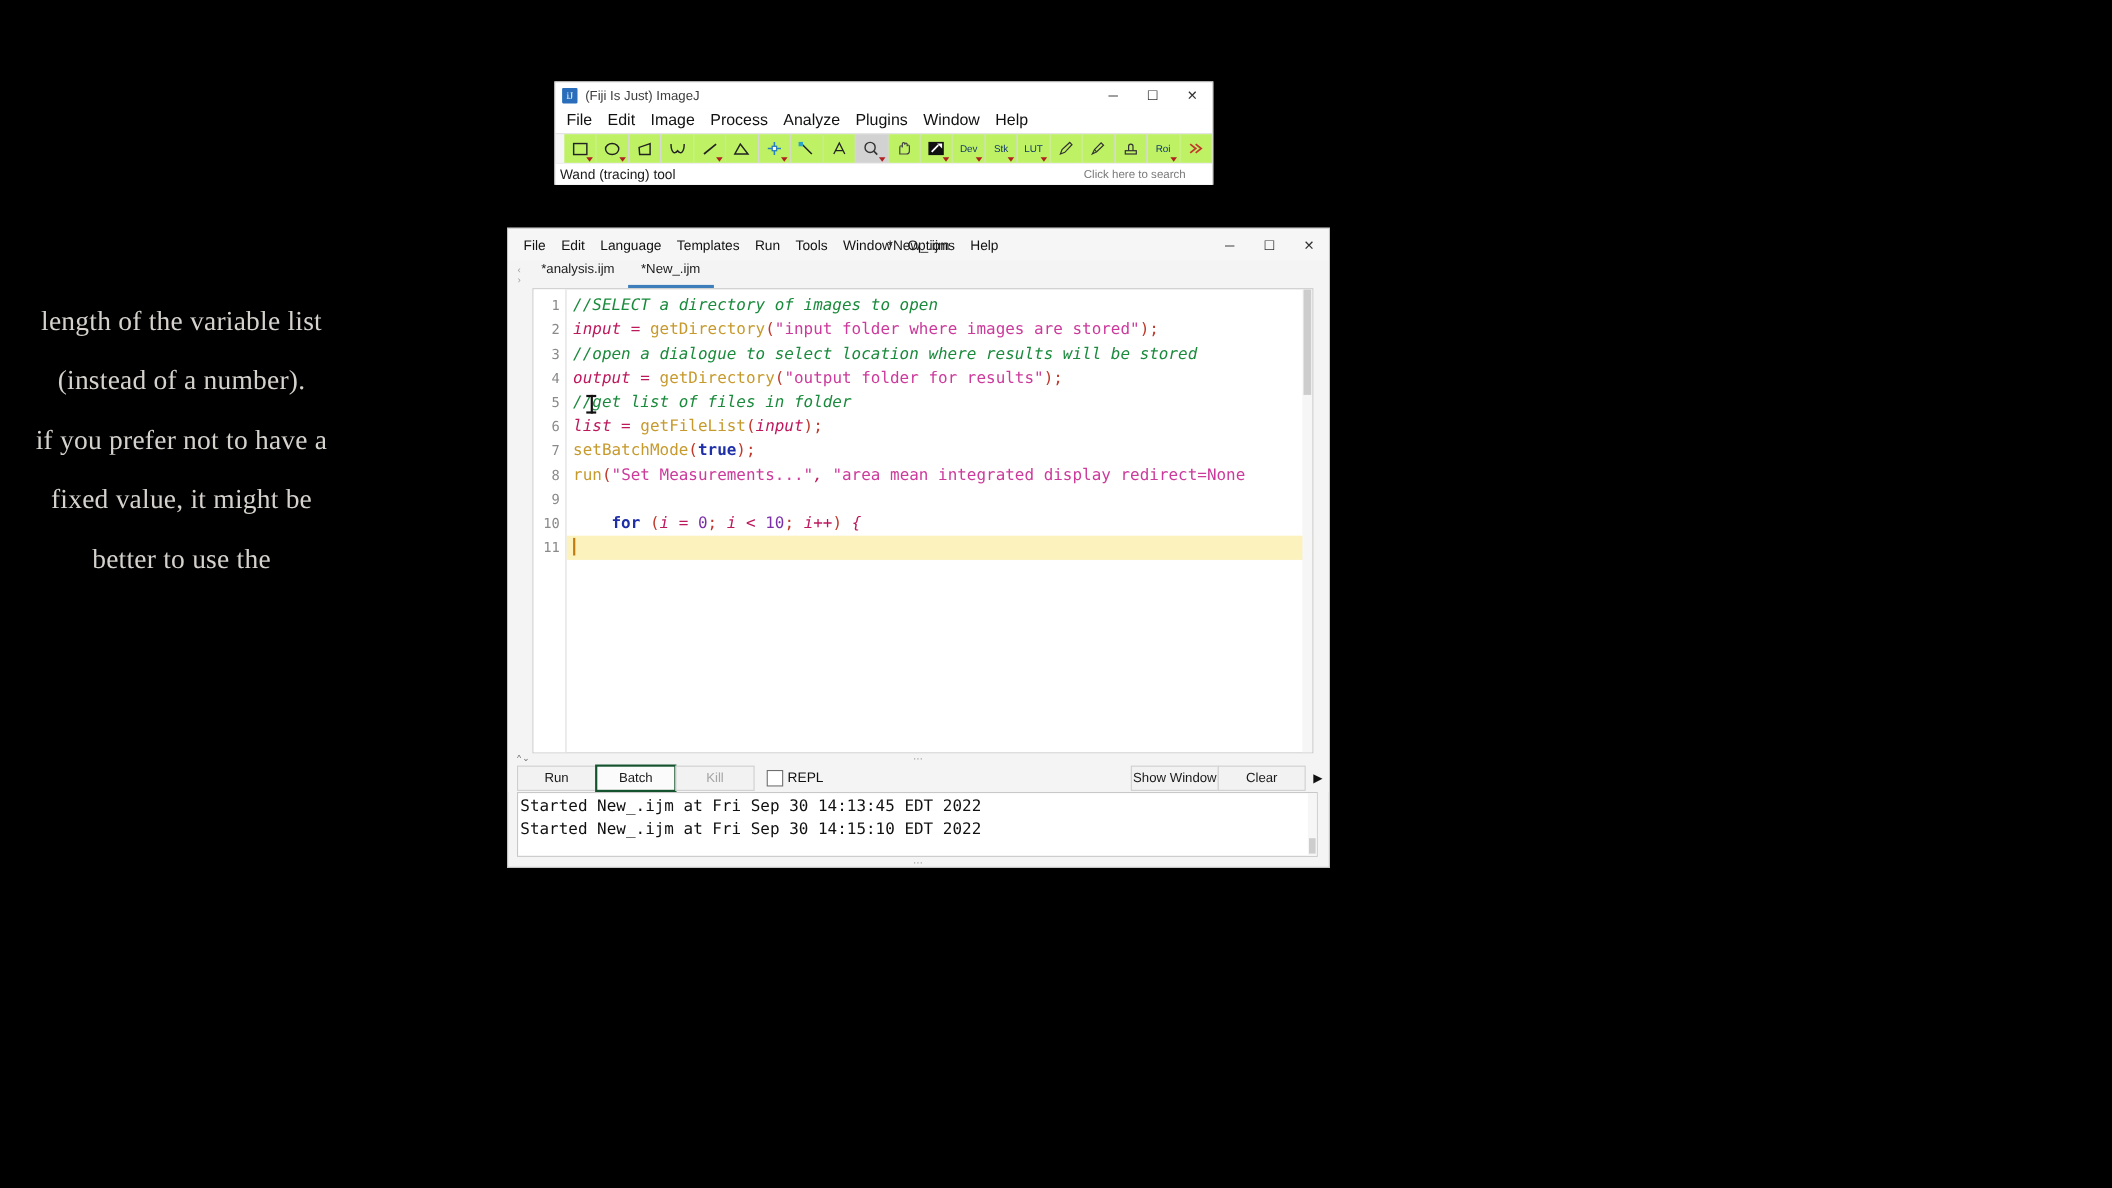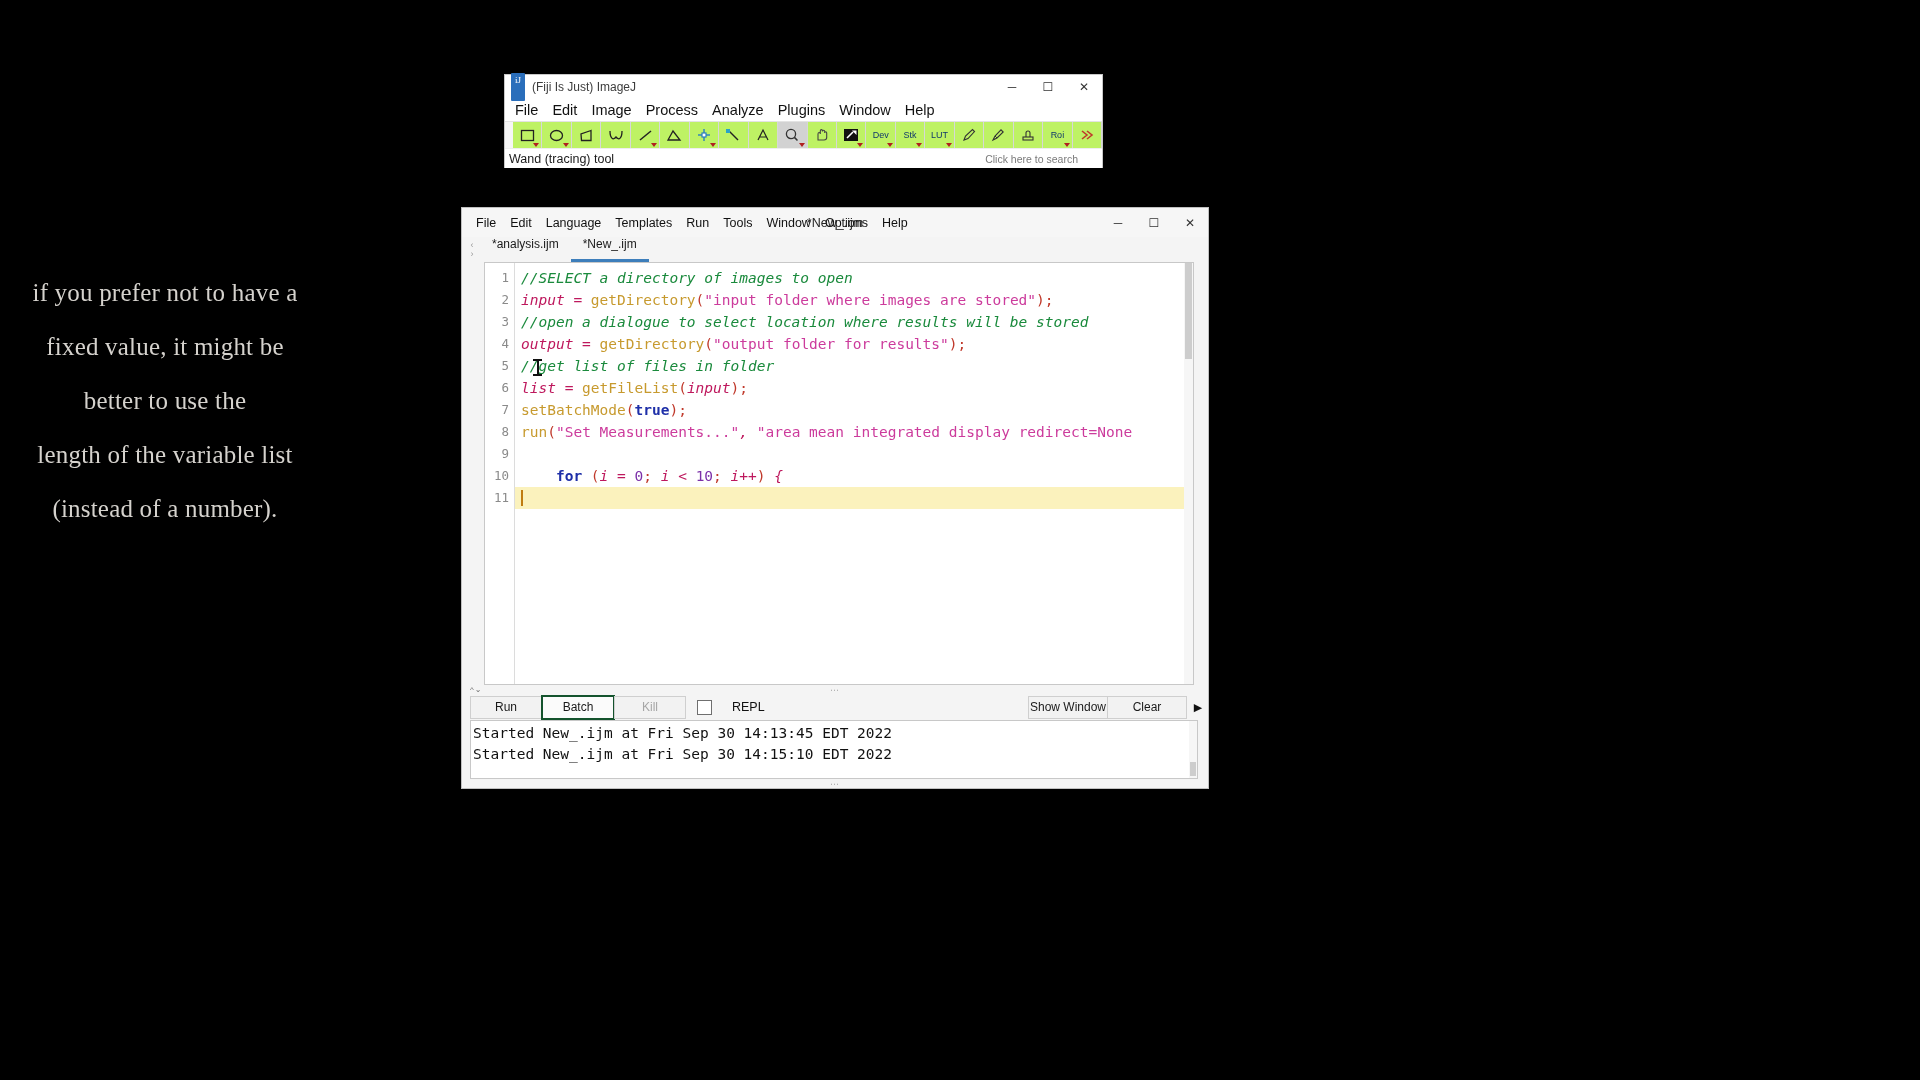"iJ" #fiji .titlebar .ficon { height: 28px -> 14px }
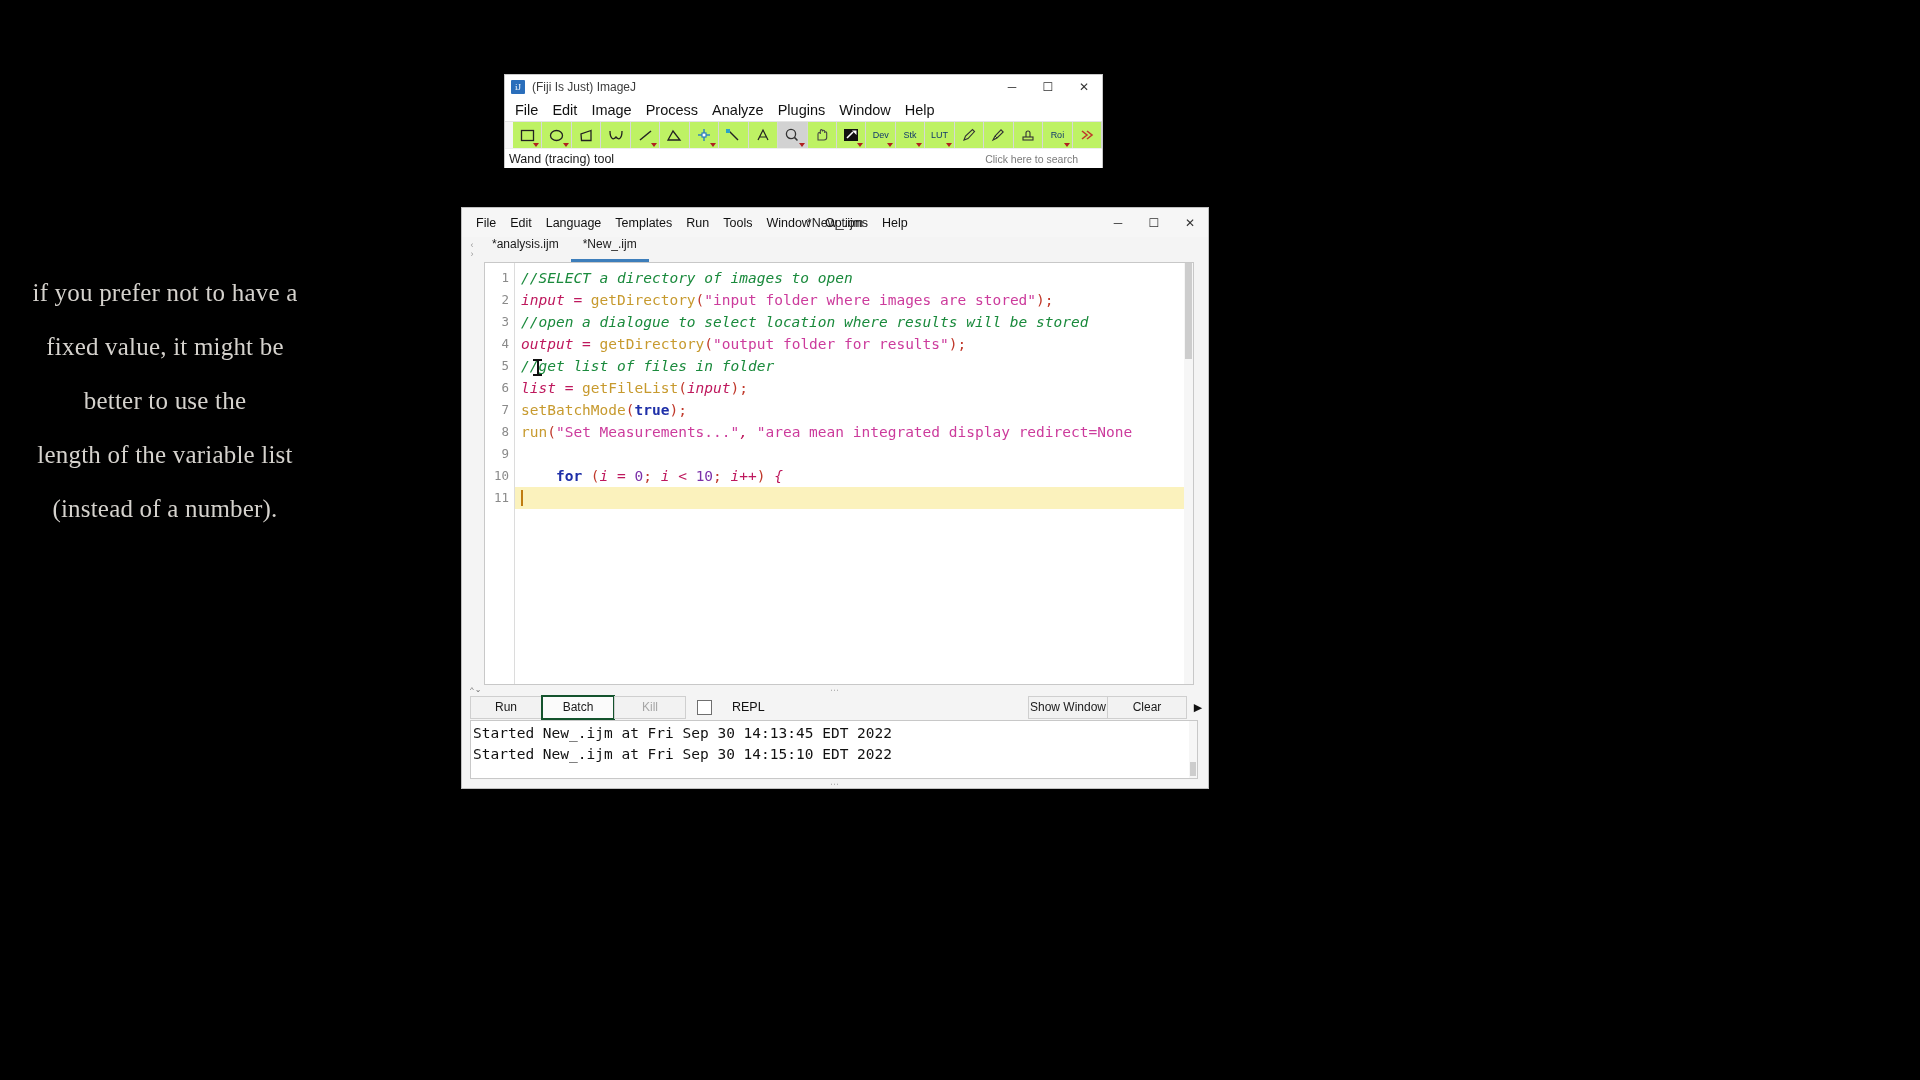"if you prefer not to" p.para { order: before "length of the variable list" -> after "length of the variable list" }
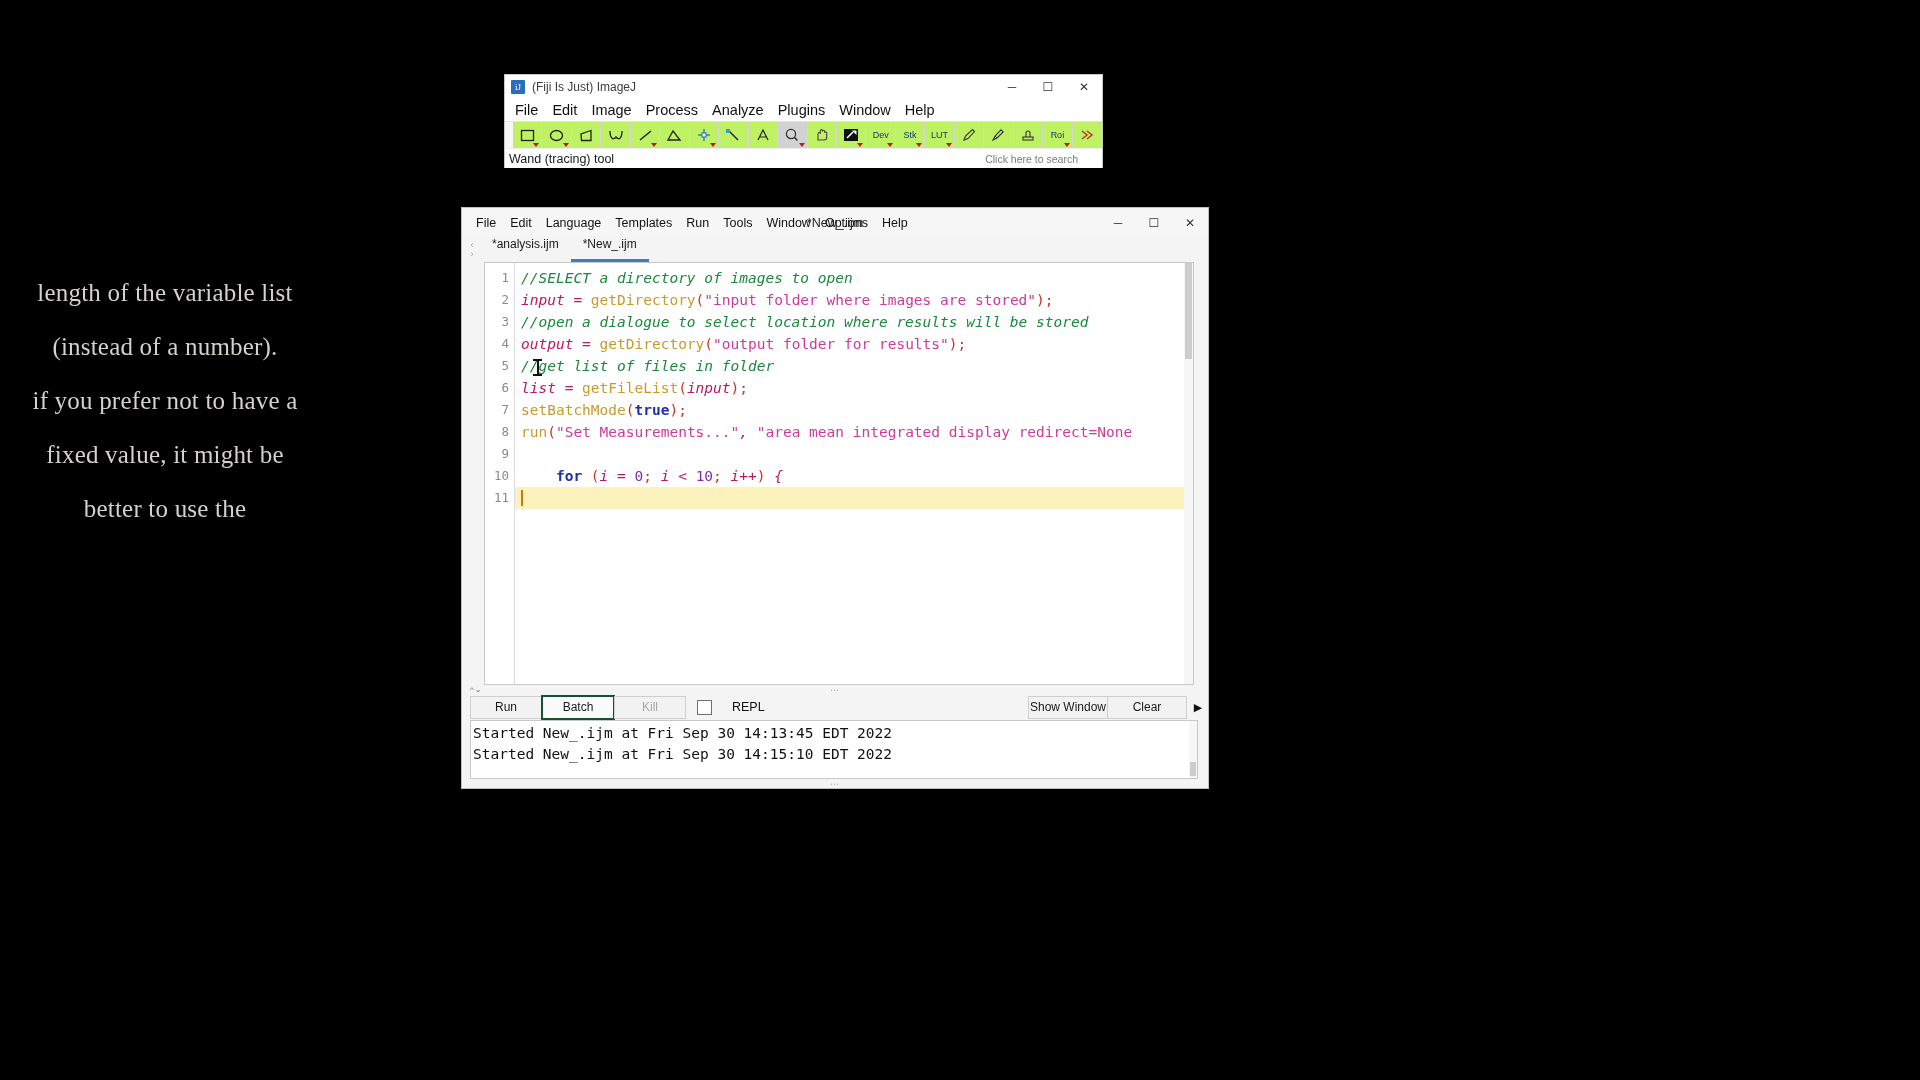"REPL" #editor .replwrap { gap: 20px -> 4px }
